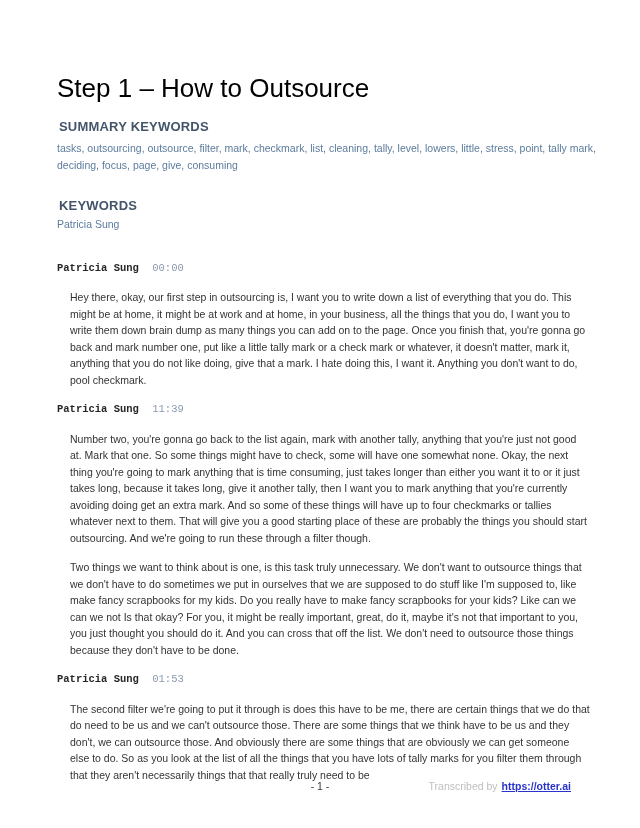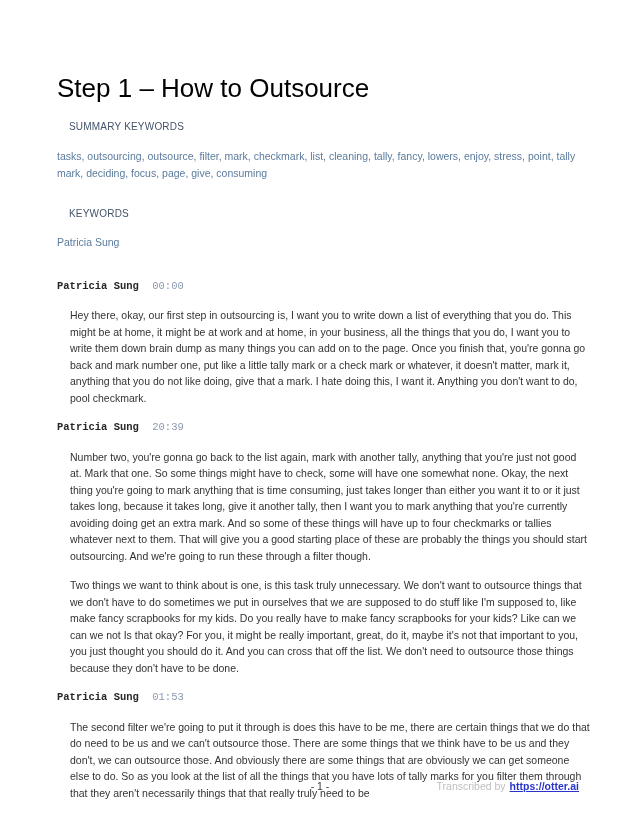"SUMMARY KEYWORDS" .meta-heading { font-size: 10px -> 13px; font-weight: 400 -> 700; margin: 12px -> 2px }
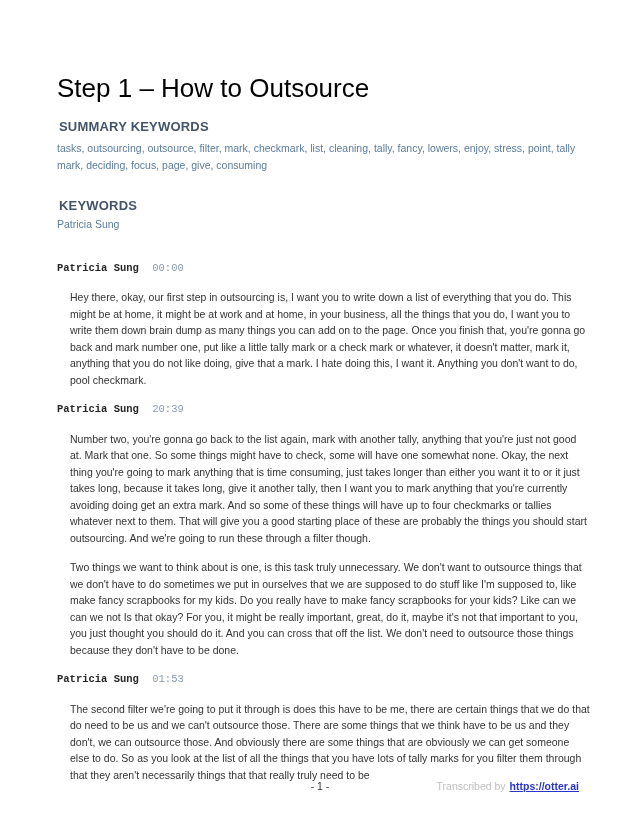"tasks, outsourcing, outsource, filter," p.keywords-text { text: fancy, lowers, enjoy -> level, lowers, little }
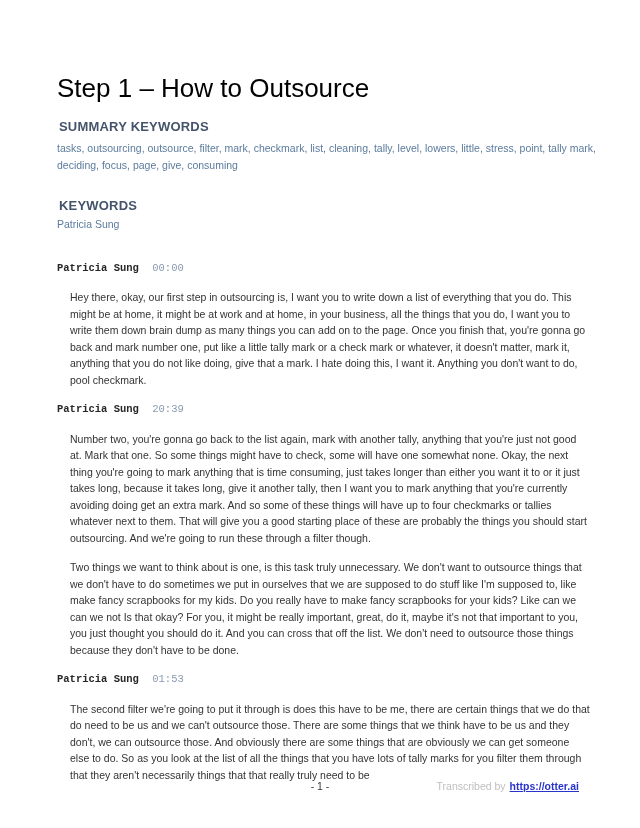"20:39" span.timestamp { text: 20:39 -> 11:39 }
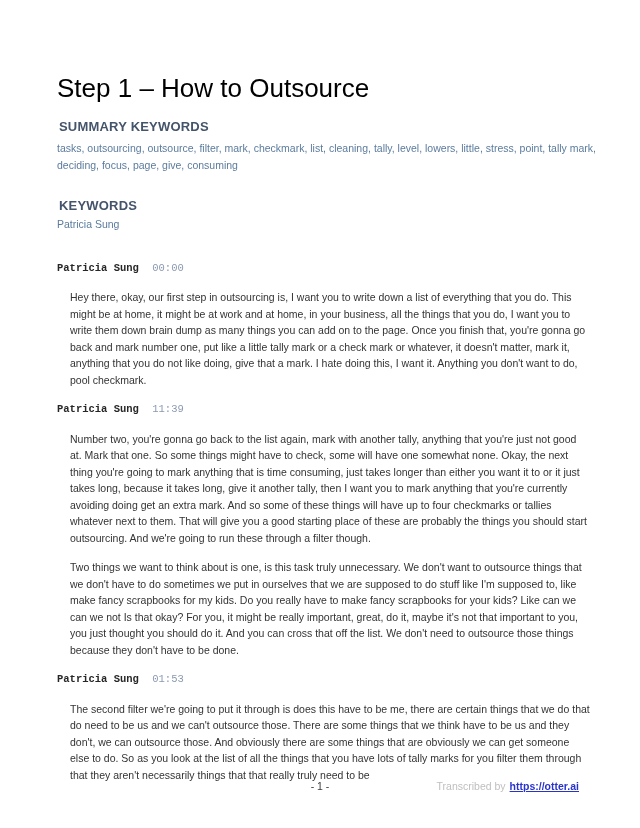"Transcribed by https://otter.ai" .transcribed { right: 4px -> 12px }
